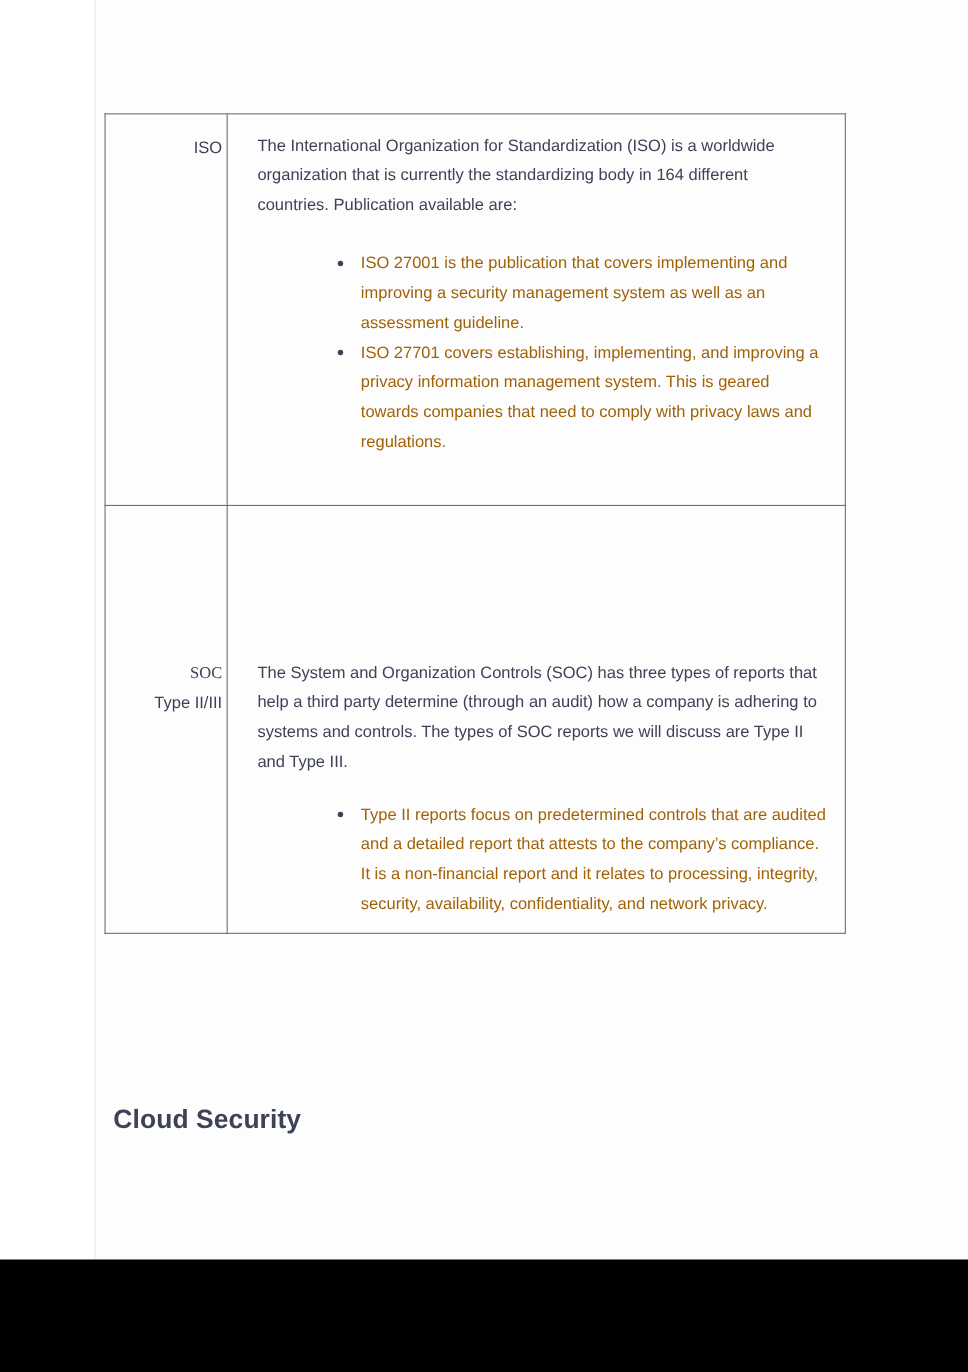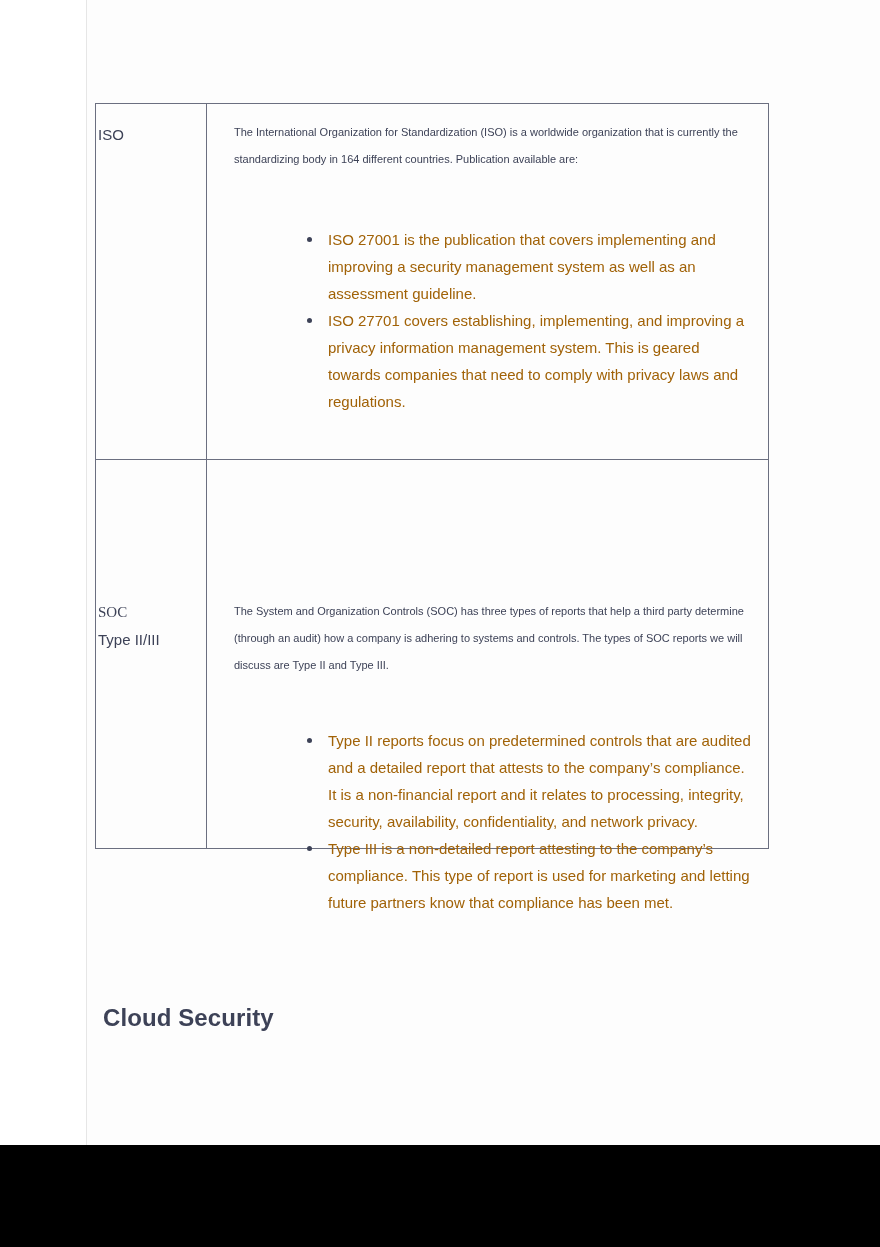"ISO" .row-label { text-align: left -> right }
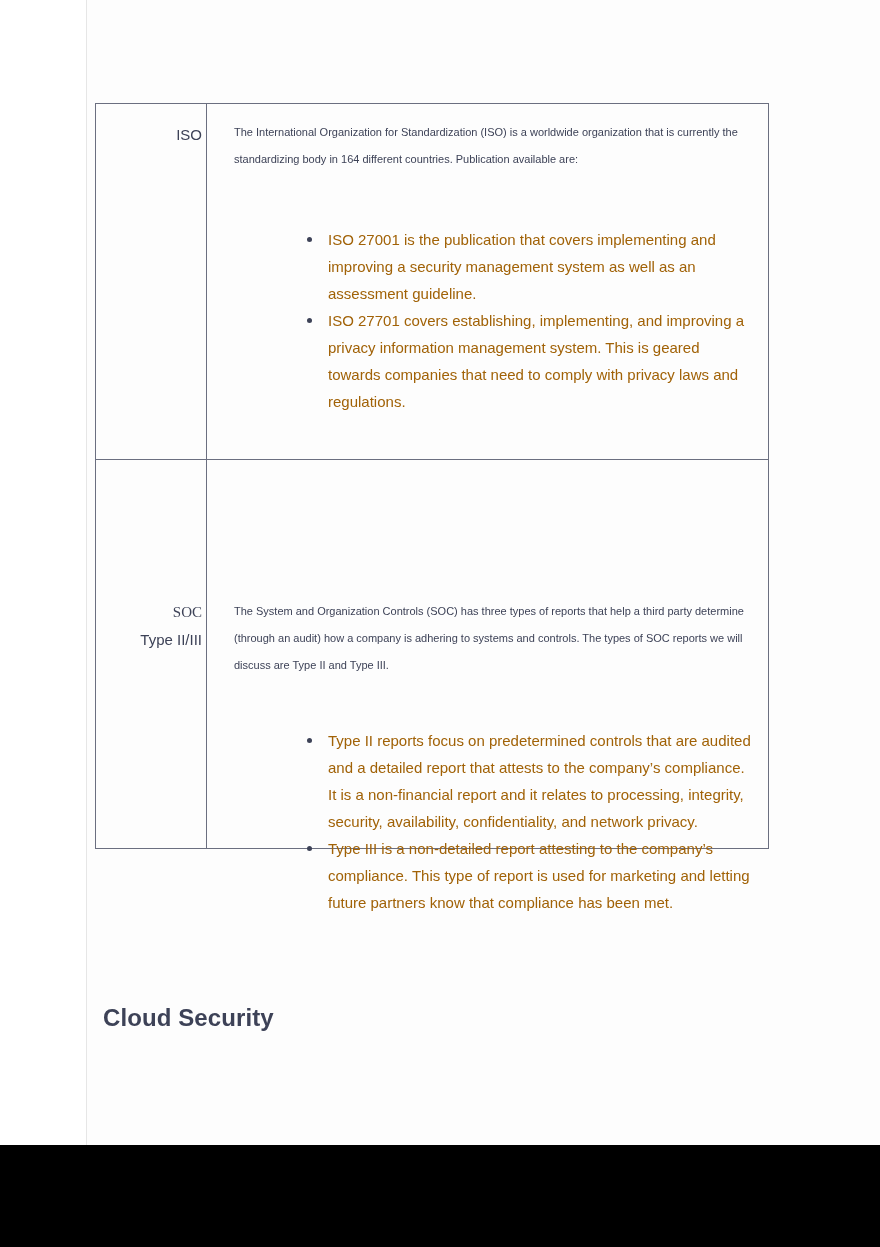"The International Organization for" .para { font-size: 11px -> 15px }
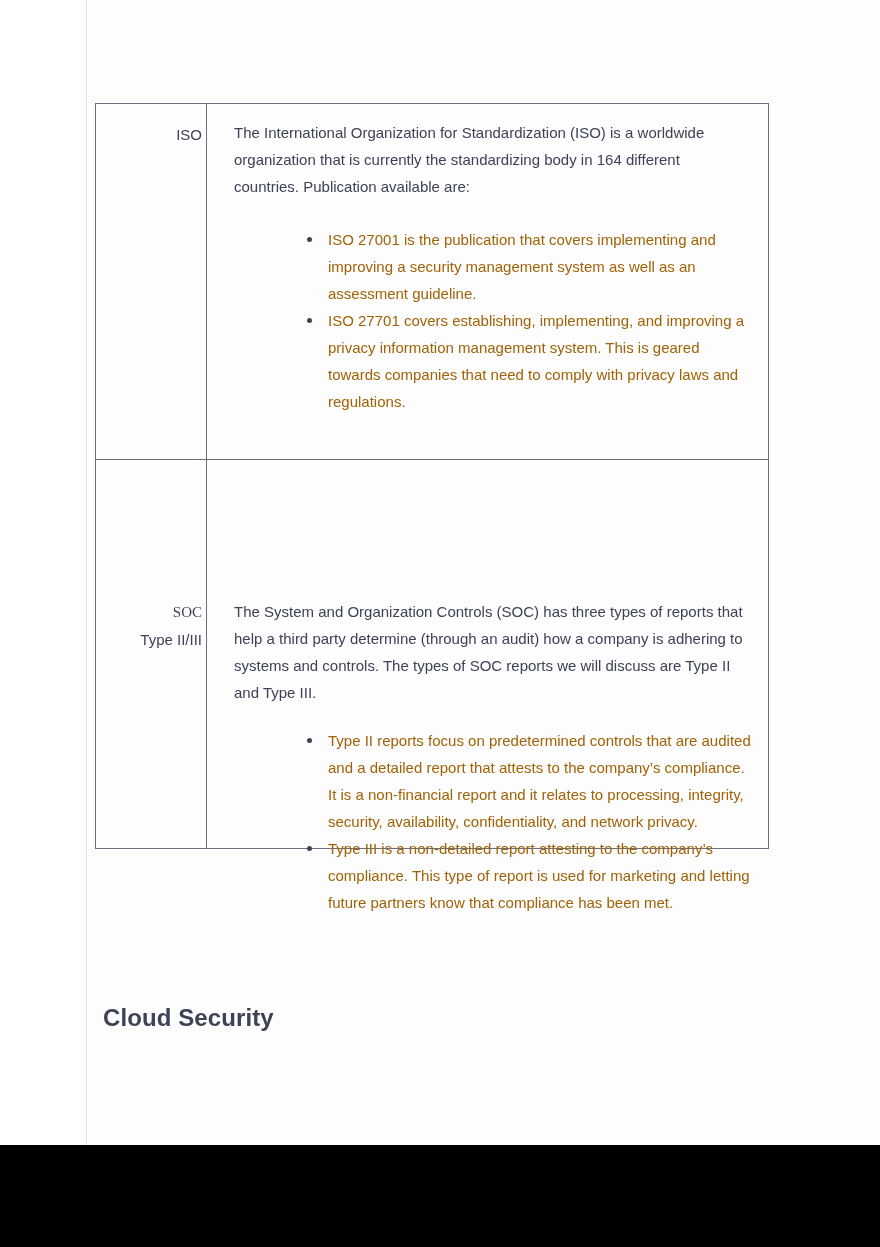"Type III is a non-detailed" li { html: <li>Type III is a non-detailed report attesting to the company’s compliance. This type of report is used for marketing and letting future partners know that compliance has been met.</li> -> none }
